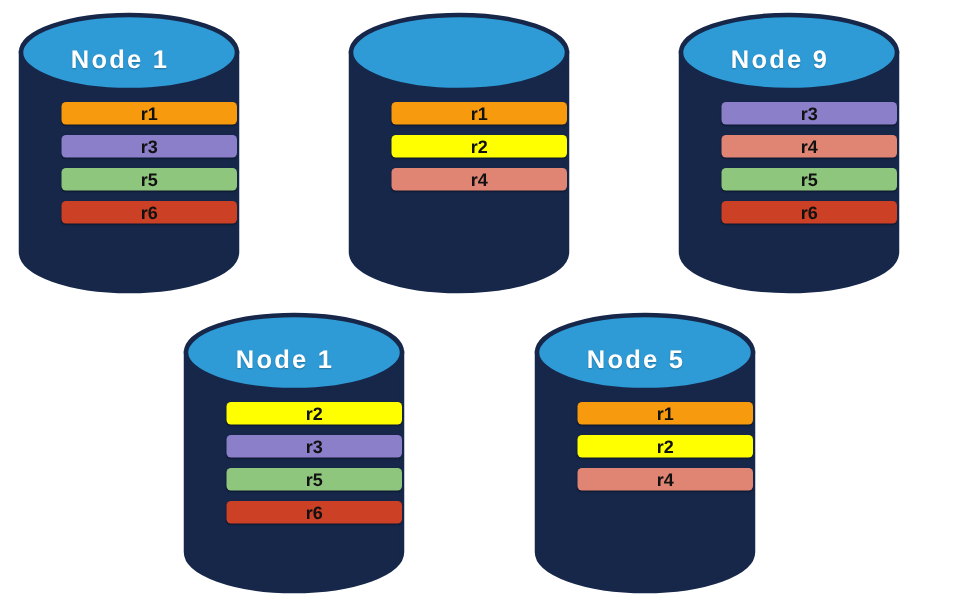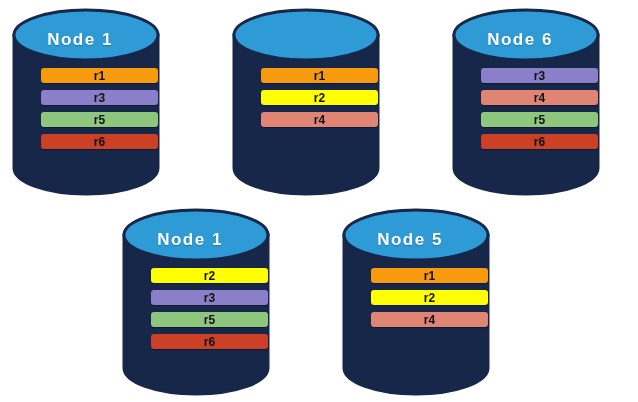"Node 6" div.node-label { text: 6 -> 9 }
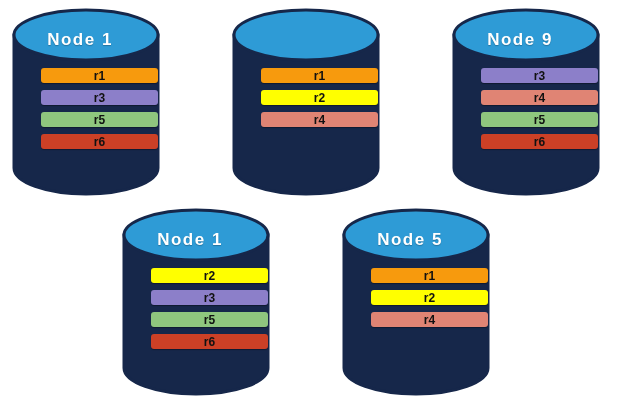"Node 5" div.node { left: 342px -> 356px }
